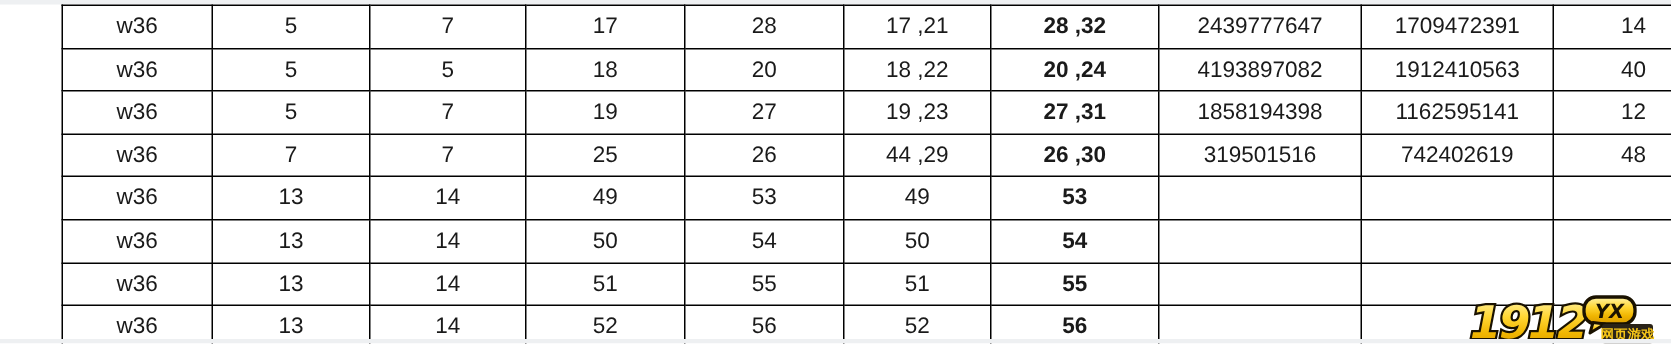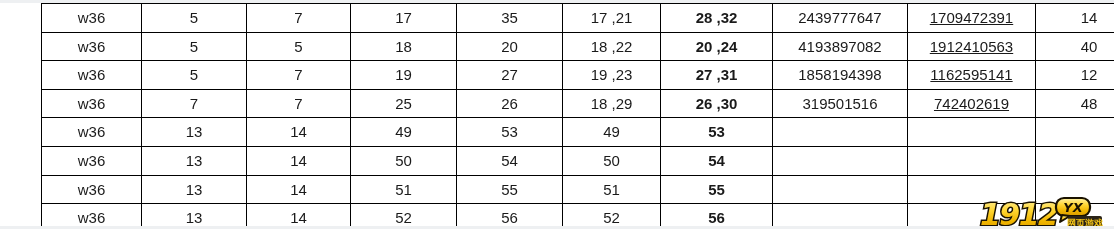"35" td.c4 { text: 35 -> 28 }
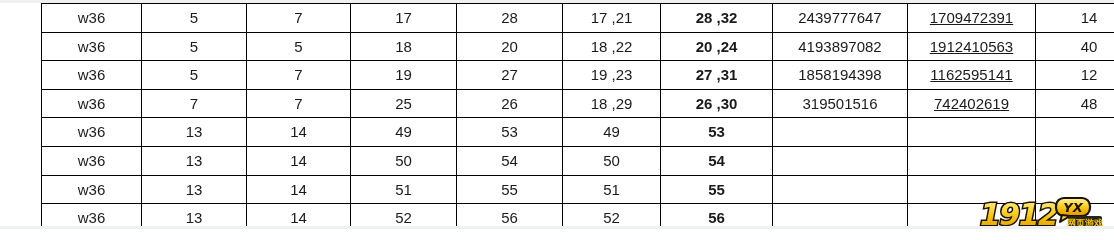"1709472391" .c8 { text-decoration: underline -> none }
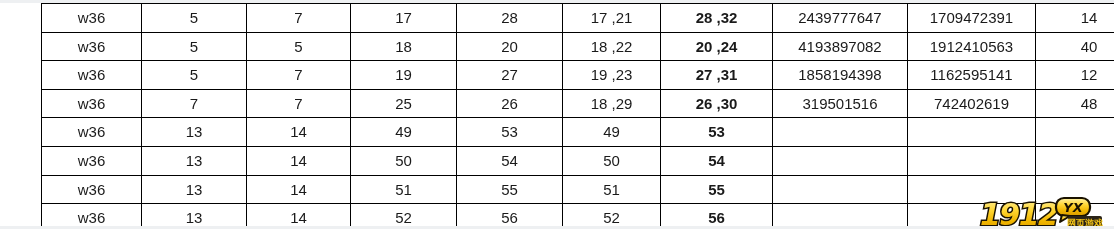"18 ,29" td.c5 { text: 18 -> 44 }
